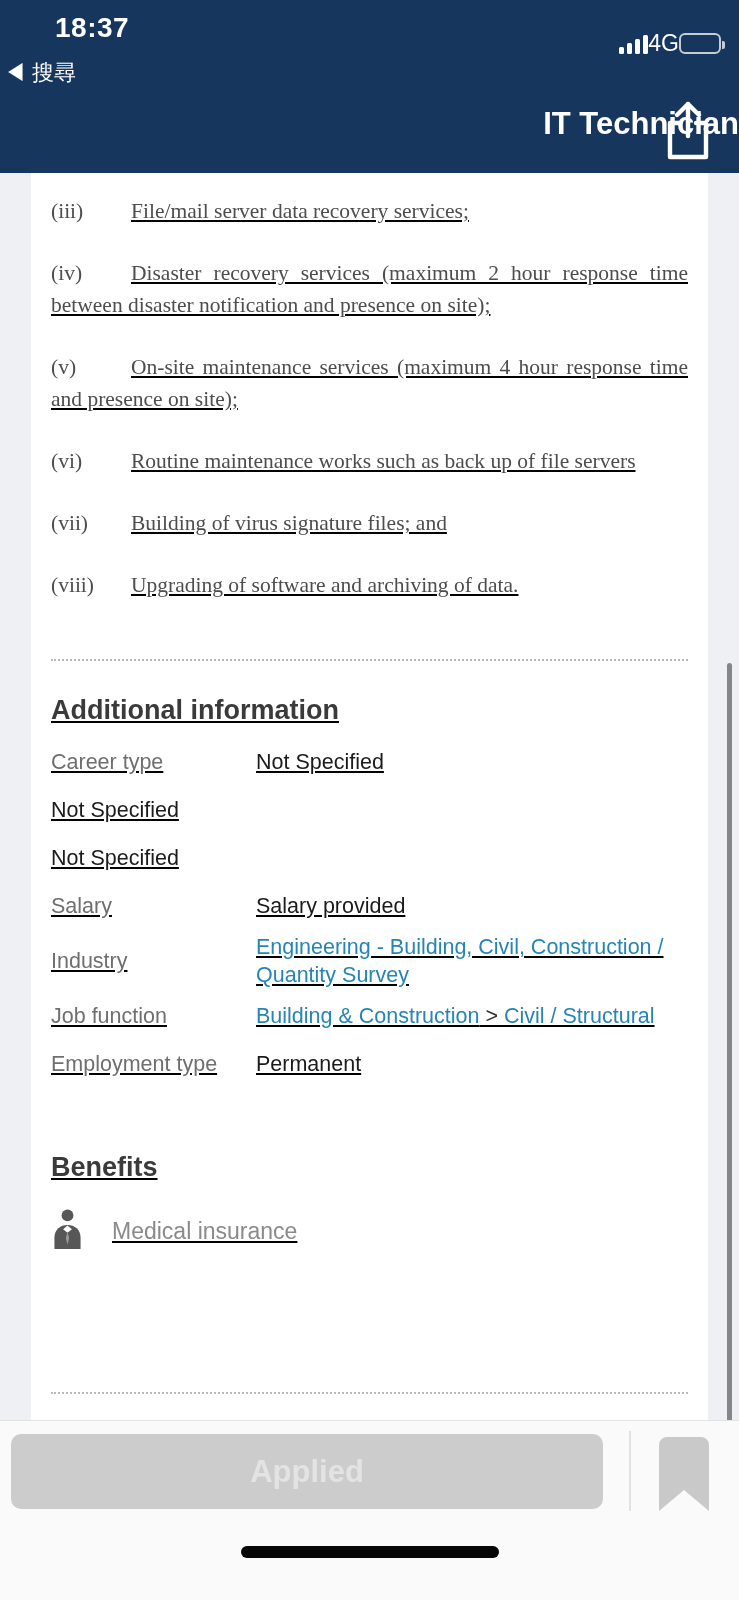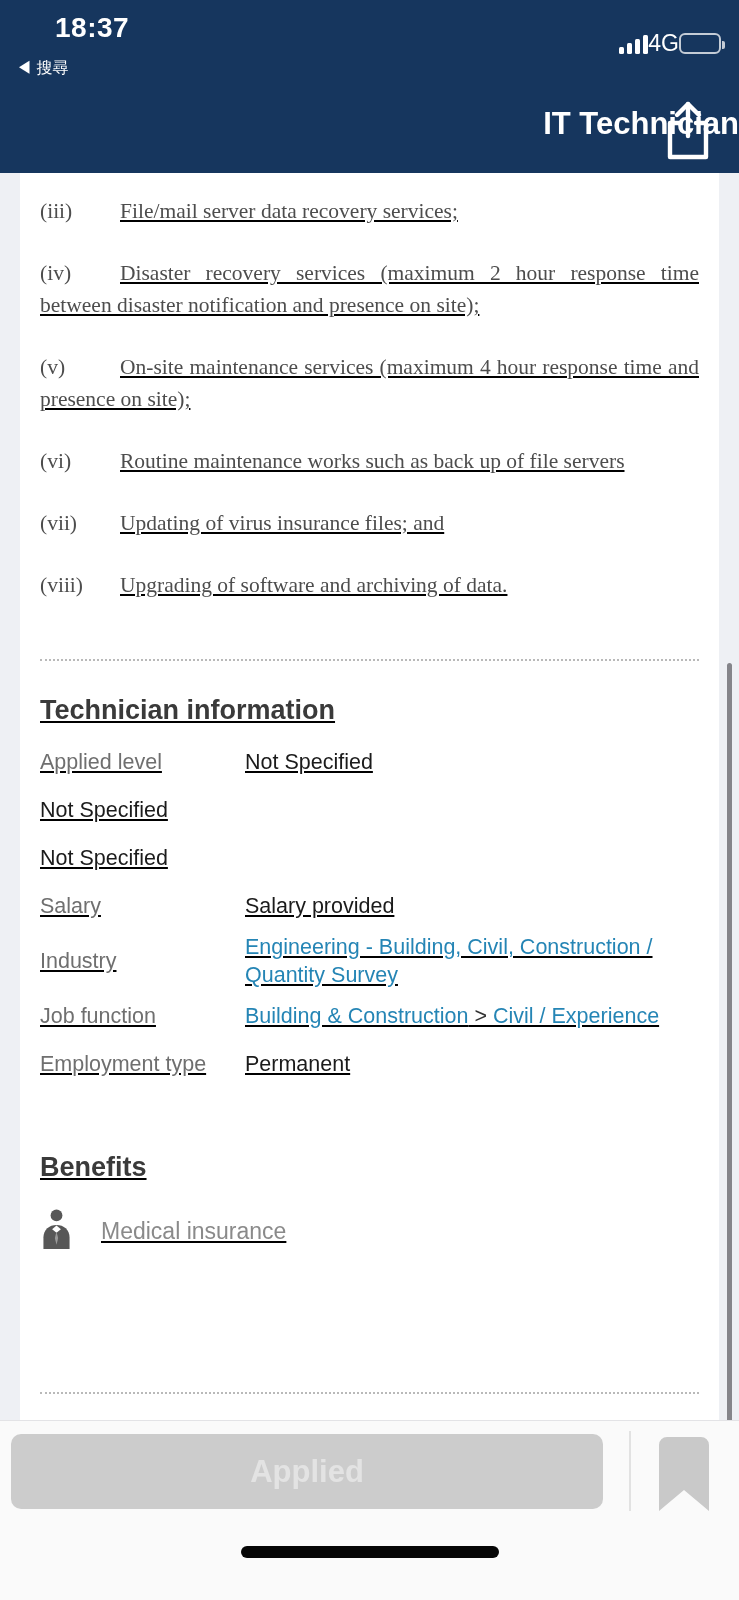"◀ 搜尋" .back-app { font-size: 16px -> 22px; left: 16px -> 4px }
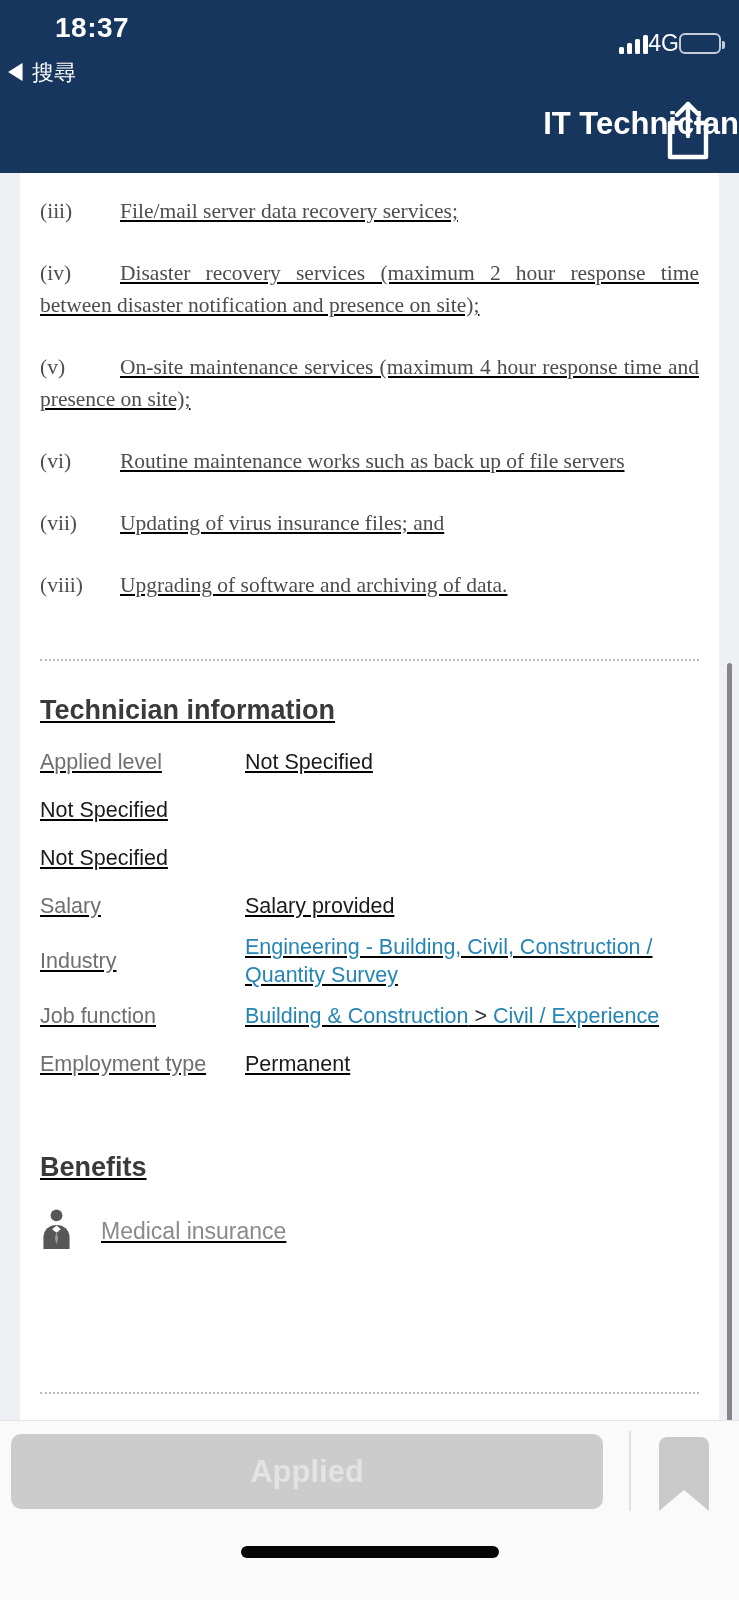"(iii) File/mail server data recovery" .content-wrap { padding: 0 20px -> 0 31px }
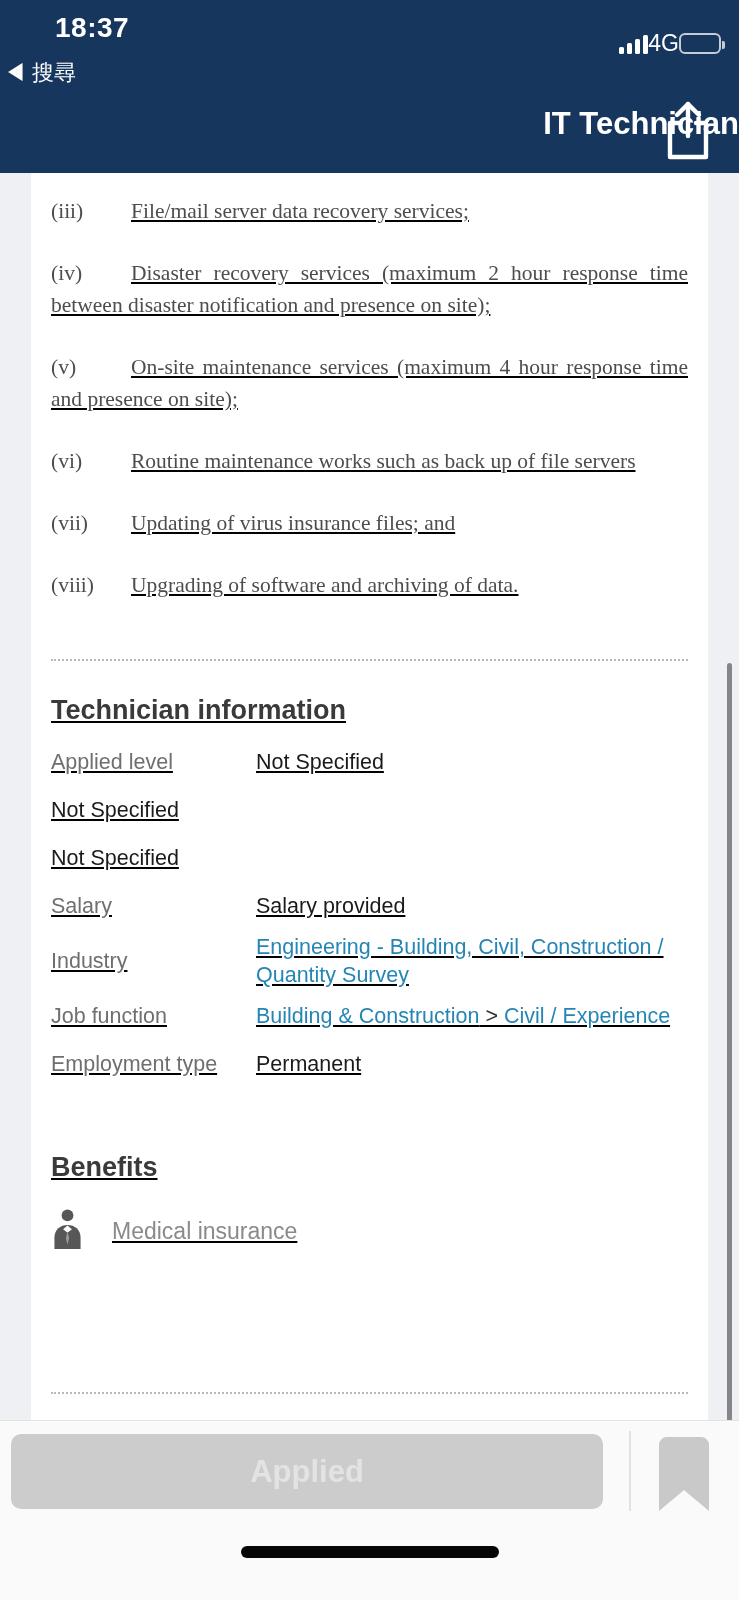"Updating of virus insurance files;" span { text: Updating of virus insurance -> Building of virus signature }
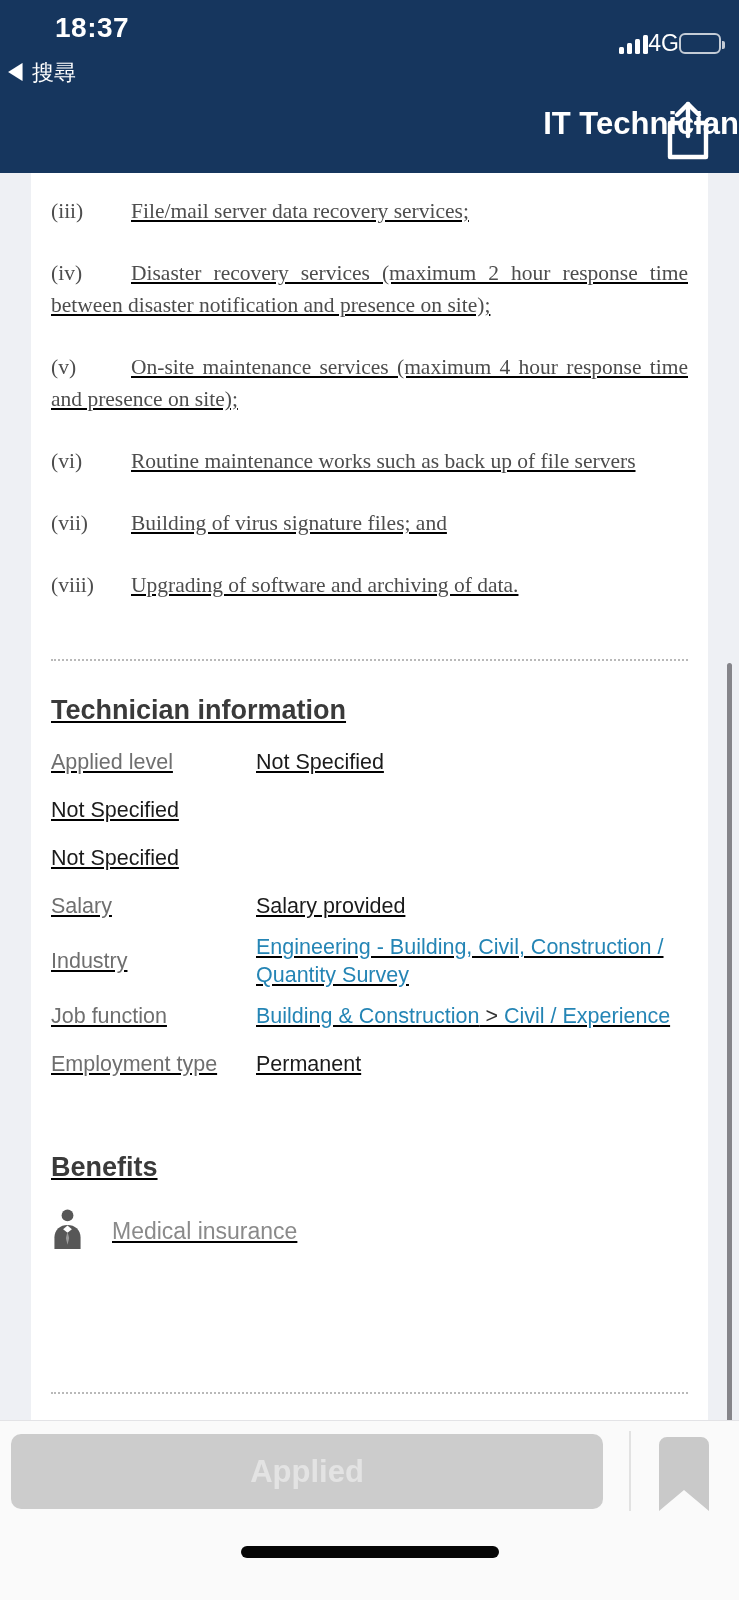"Technician information" h2.section-heading { text: Technician -> Additional }
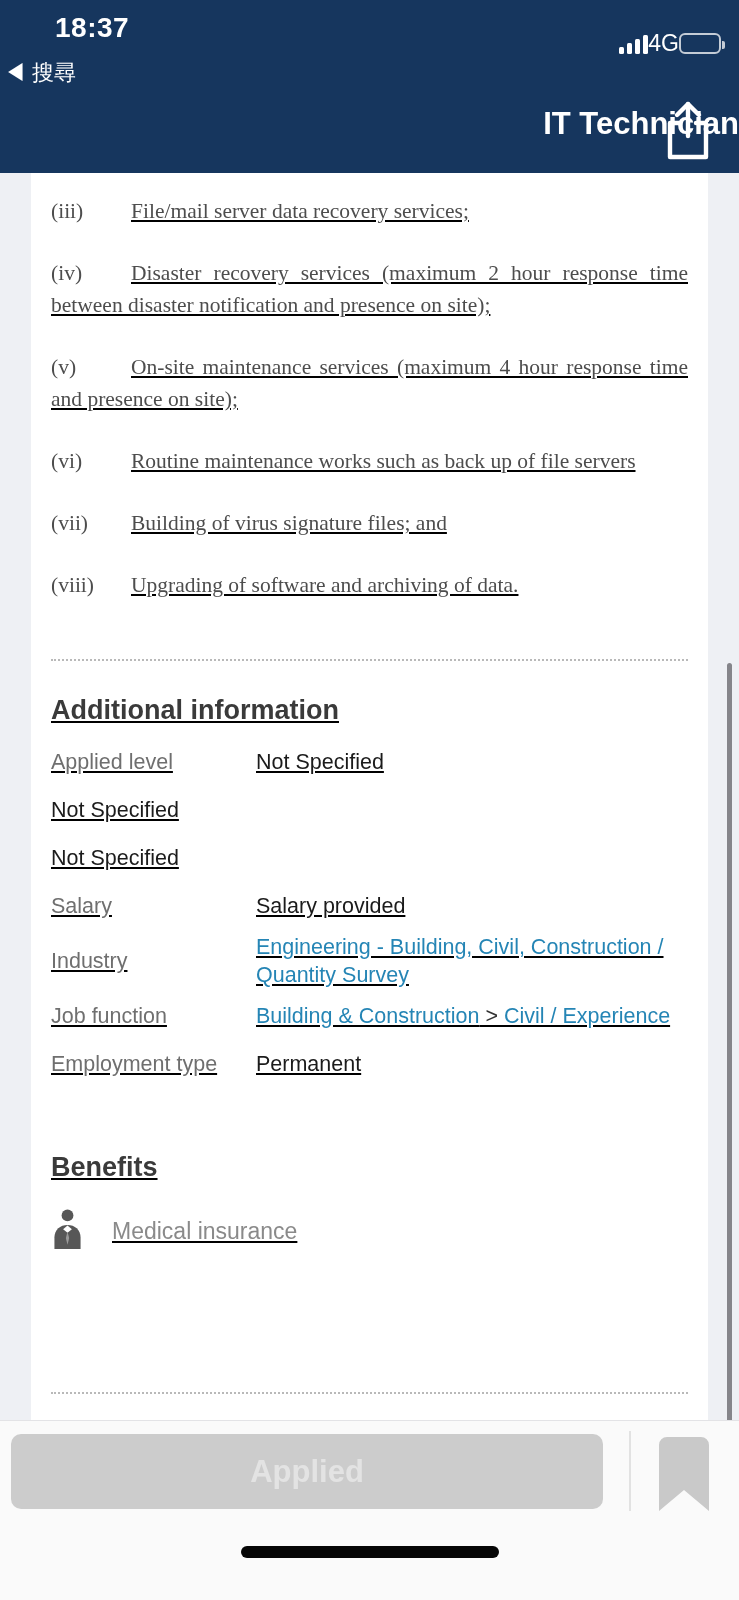"Applied level" span.info-label { text: Applied level -> Career type }
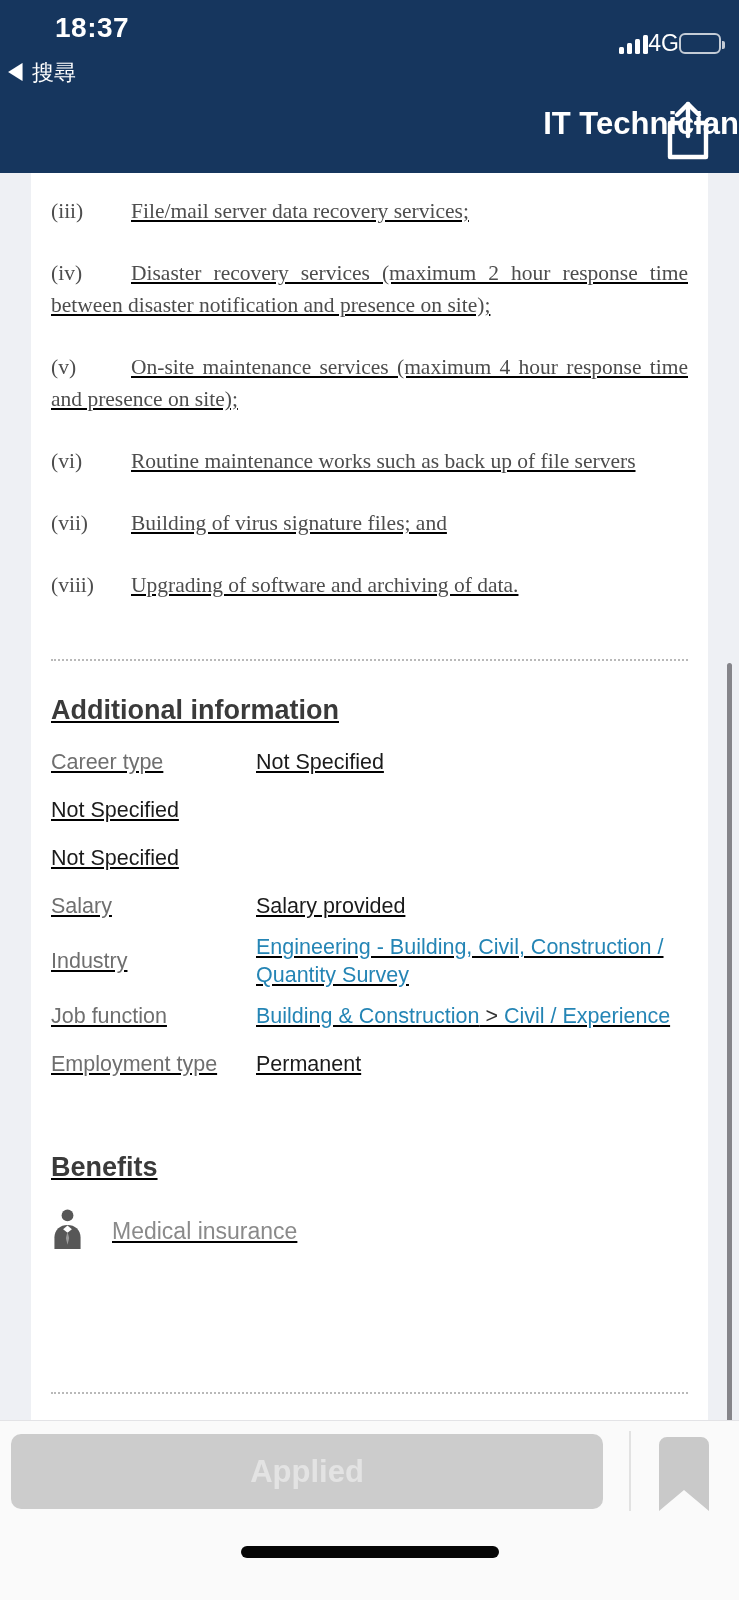"Civil / Experience" a.link { text: Experience -> Structural }
